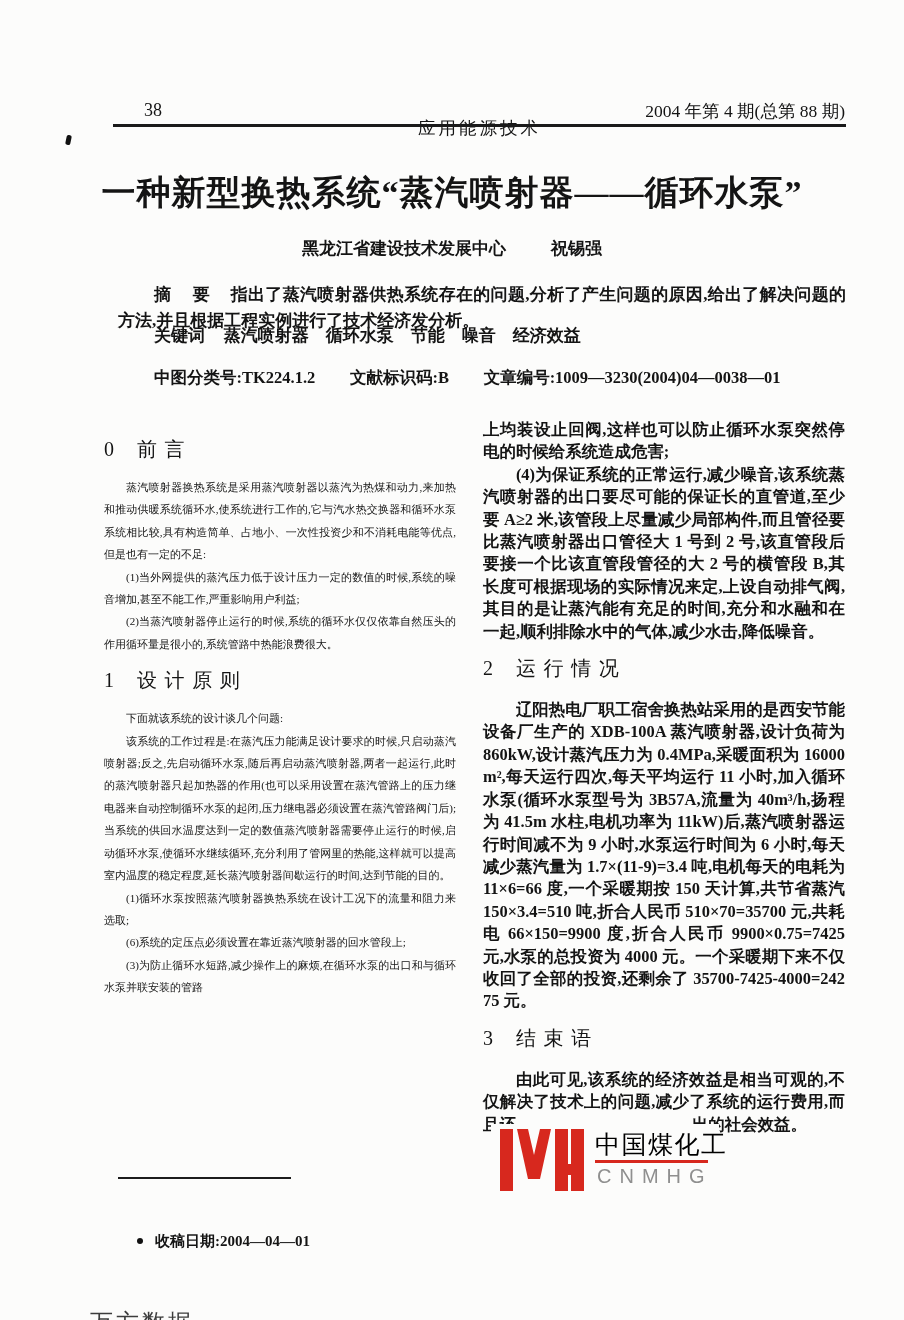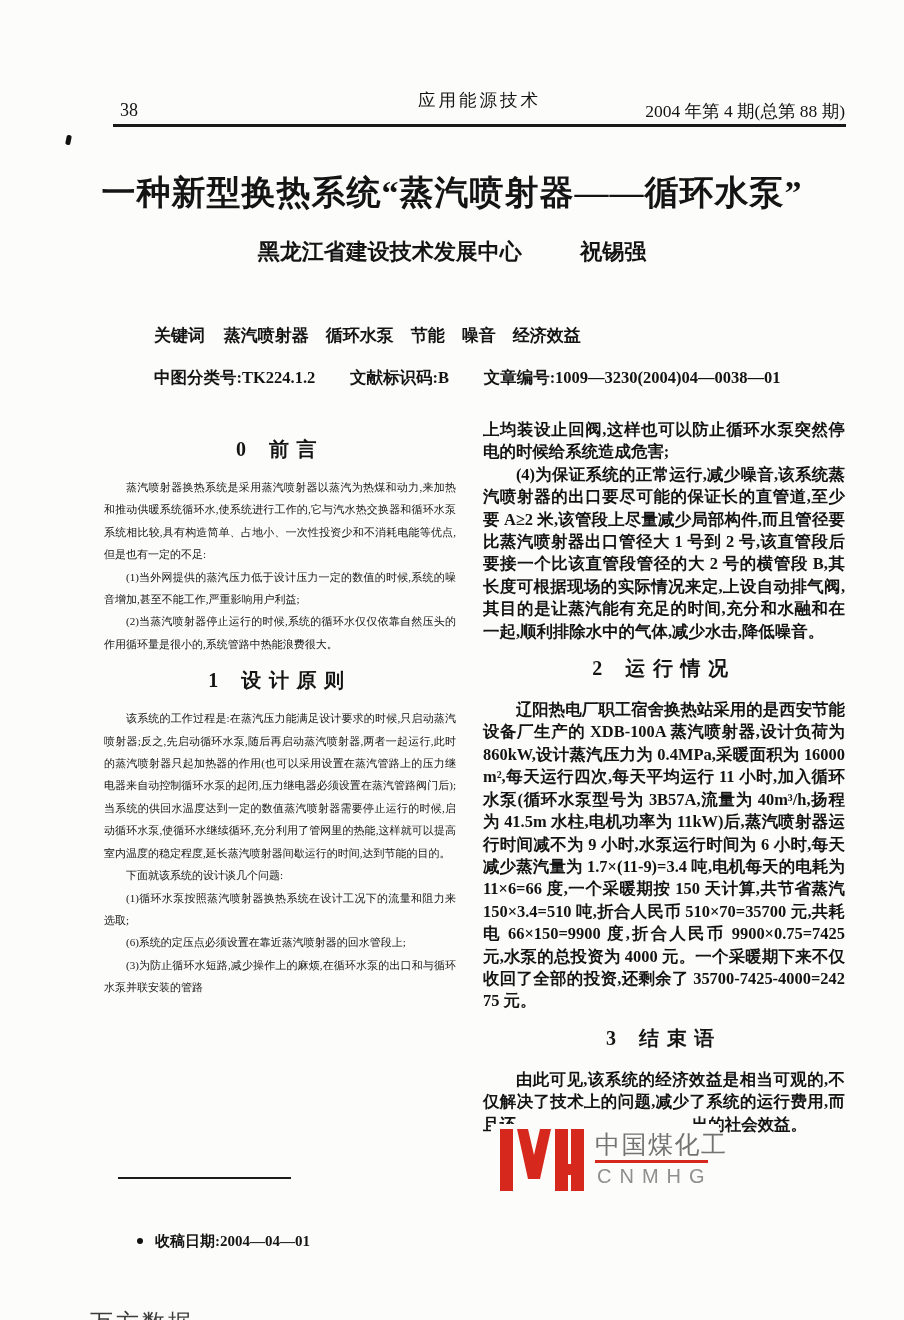"38" .hdr-pageno { left: 120px -> 144px }
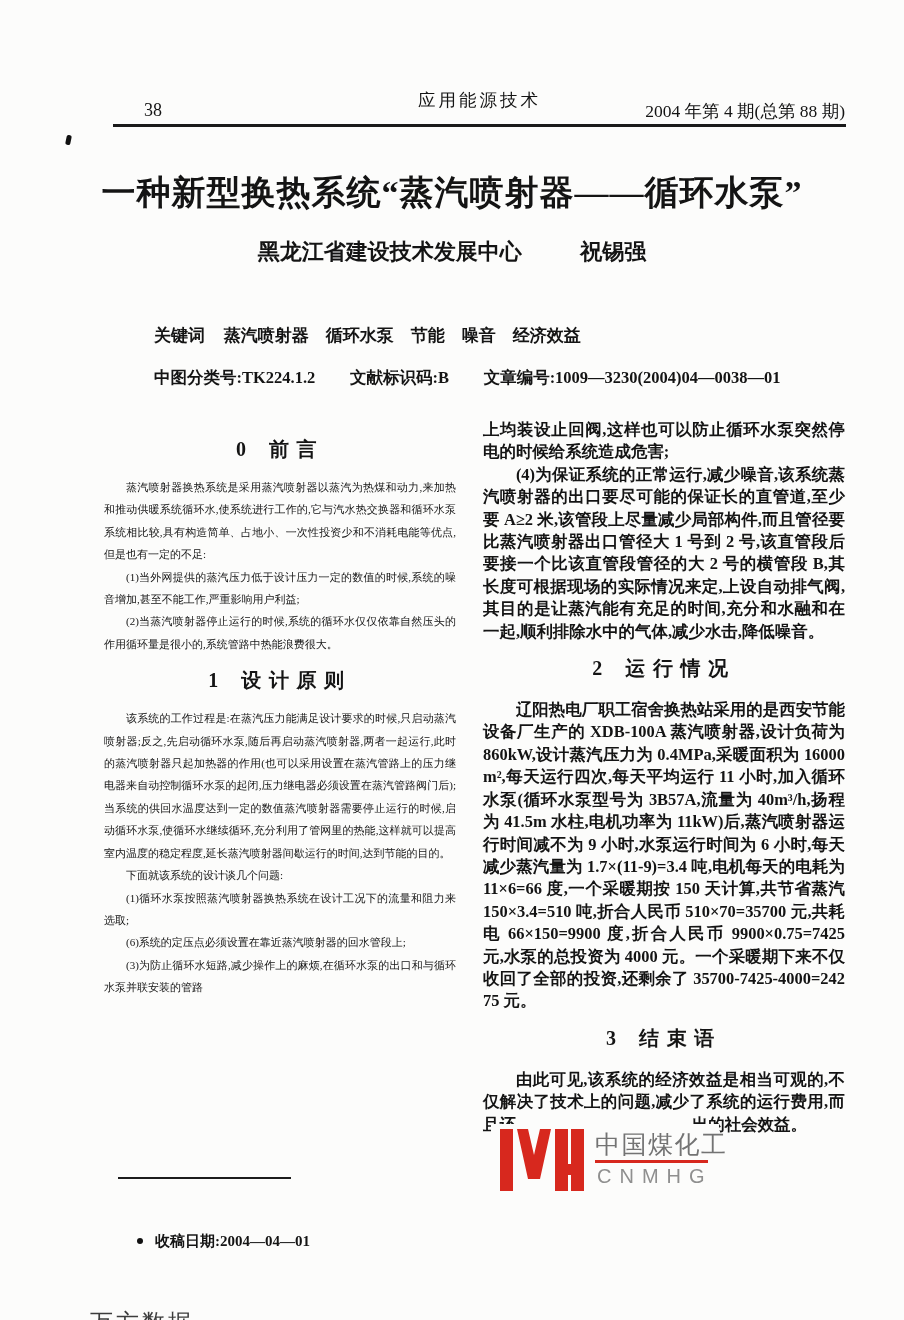"应用能源技术" .hdr-journal { top: 88px -> 116px }
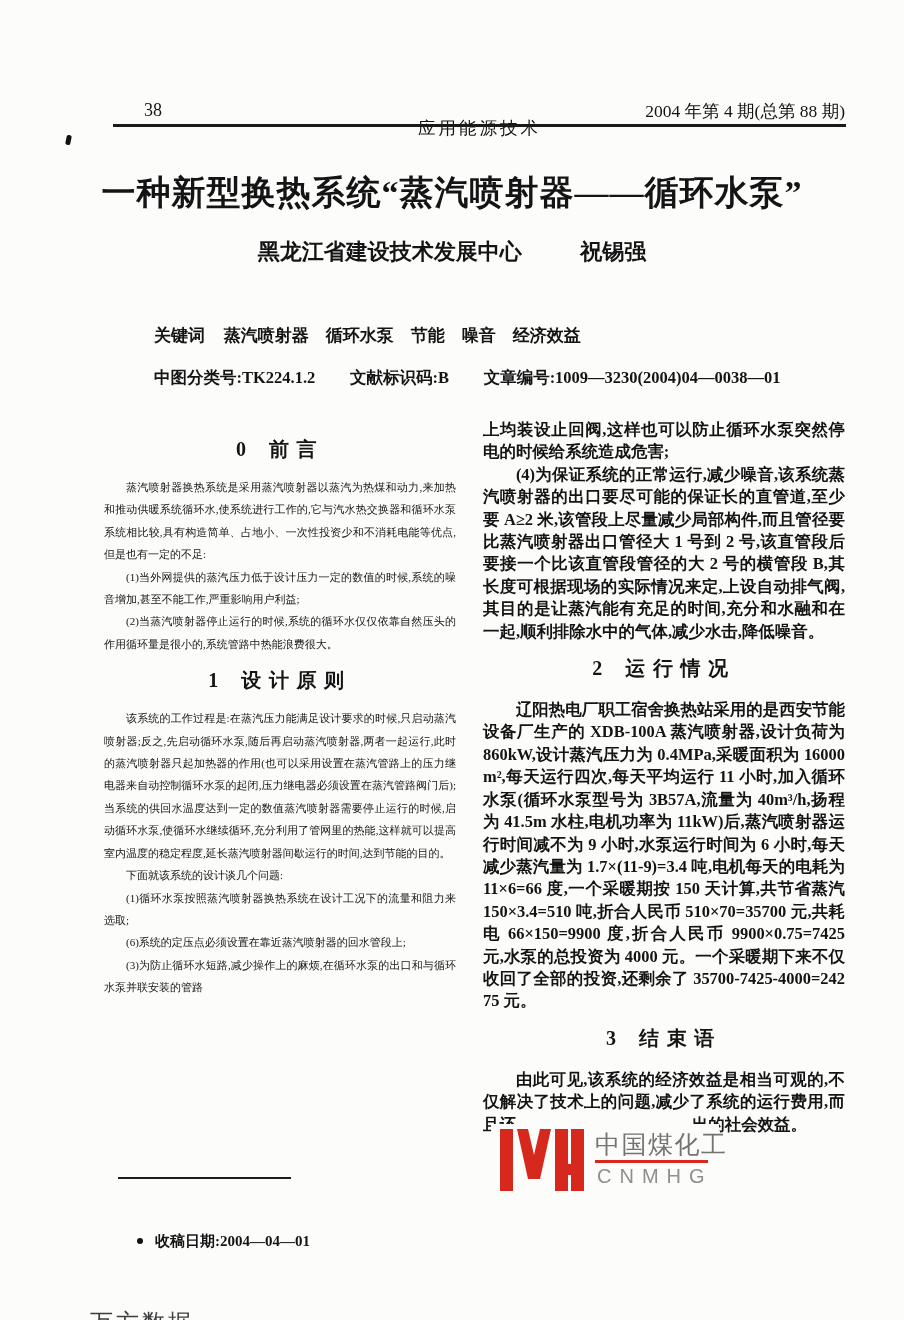"黑龙江省建设技术发展中心 祝锡强" .byline { font-size: 22px -> 17px }
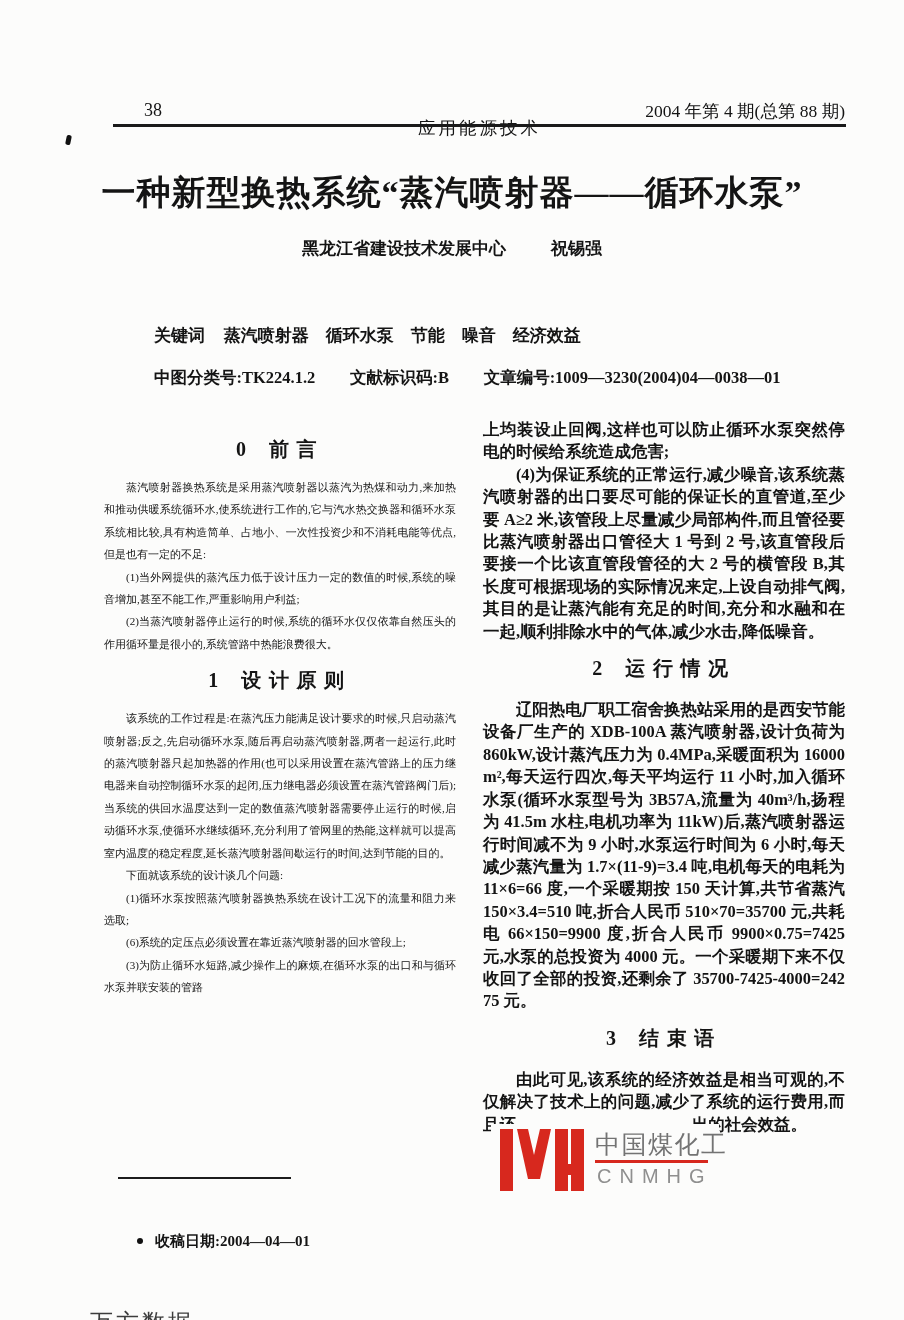"摘 要" div.abstract { html: none -> <div> <span>摘 要</span><span>指出了蒸汽喷射器供热系统存在的问题,分析了产生问题的原因,给出了解决问题的方法,并且根据工程实例进行了技术经济发分析。</span> </div> }
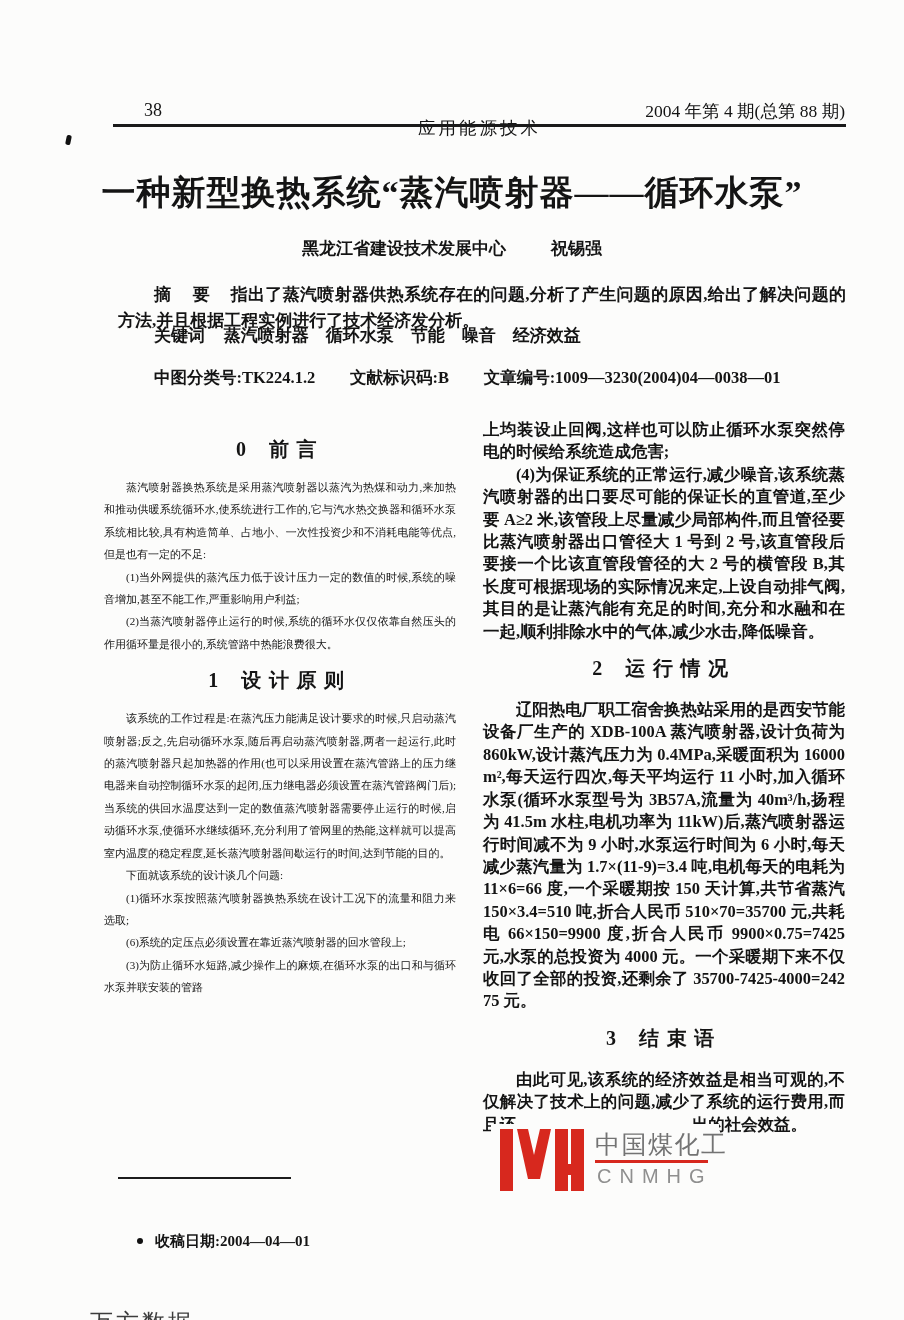"0 前言" h2.sec { font-weight: 700 -> 400; text-align: center -> none }
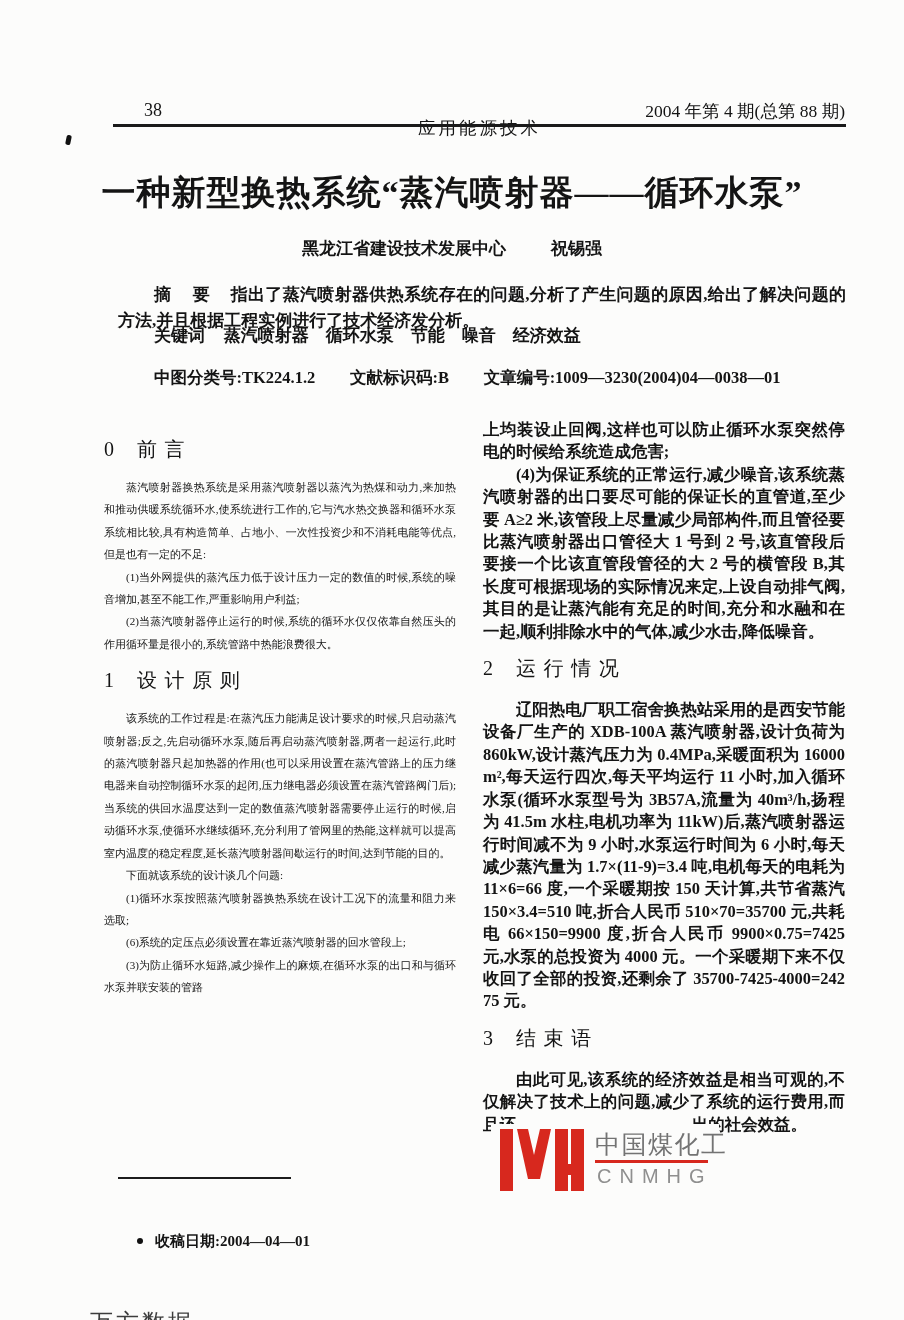"该系统的工作过程是:在蒸汽压力能满足设计要求的时候,只启动蒸汽喷射器;反之,先启" p.body { order: before "下面就该系统的设计谈几个问题:" -> after "下面就该系统的设计谈几个问题:" }
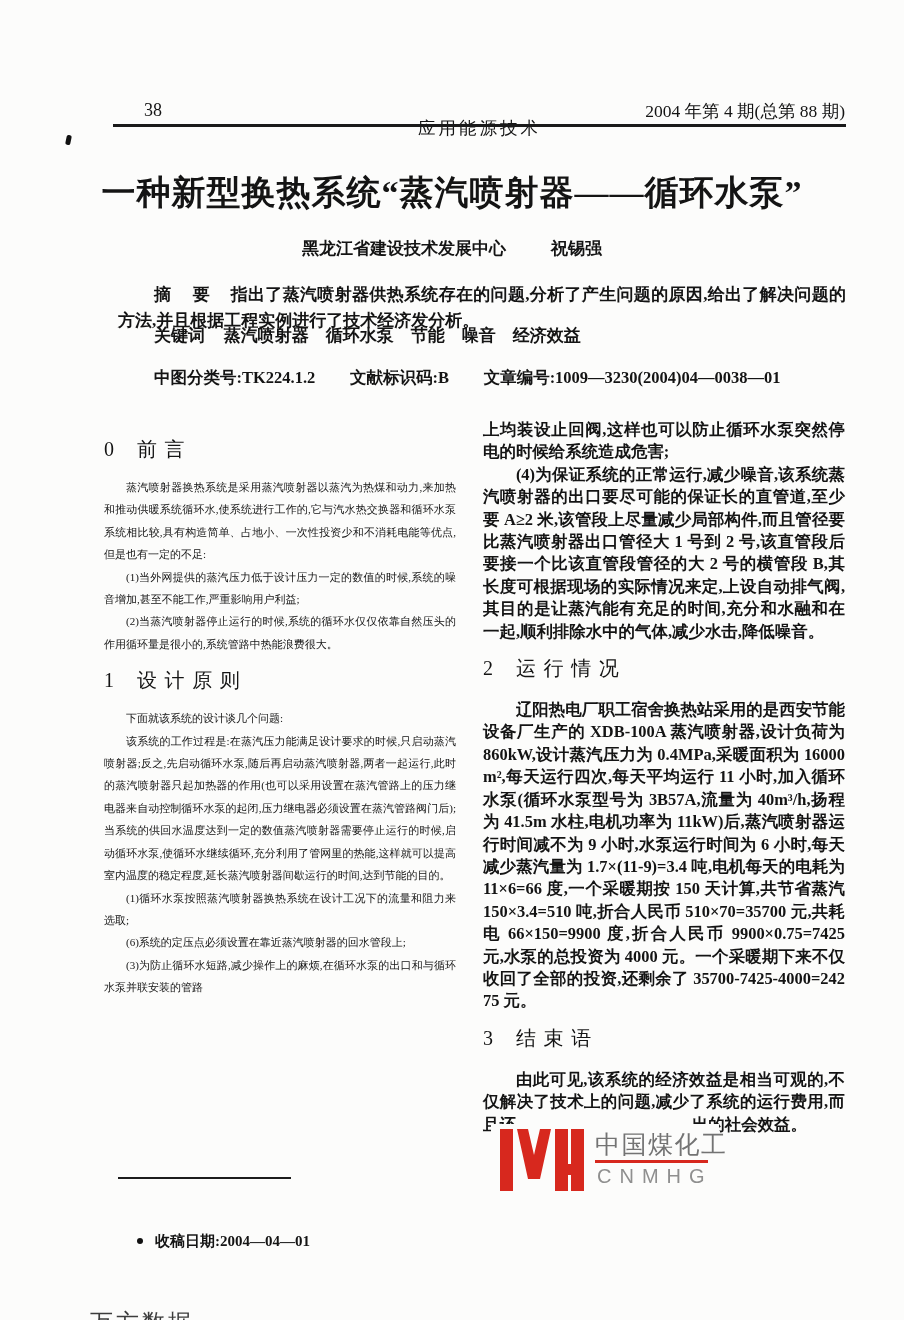"中国煤化工" .wm-cn { color: #737373 -> #000000 }
